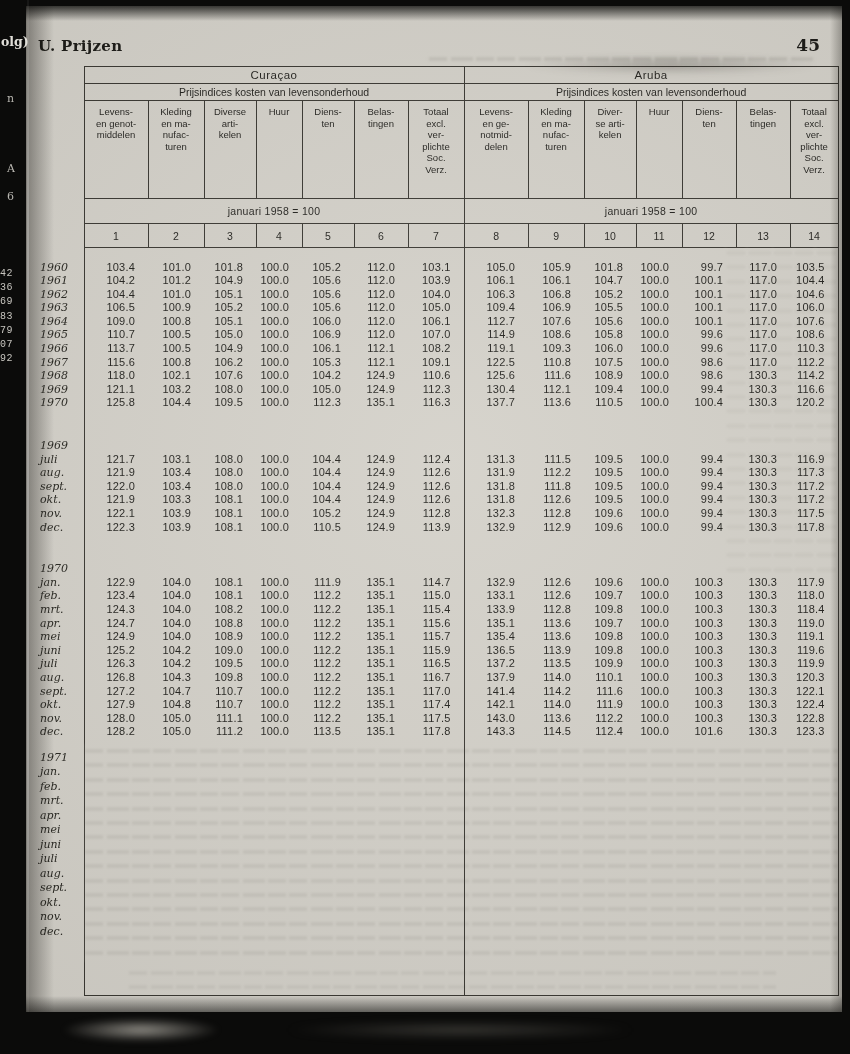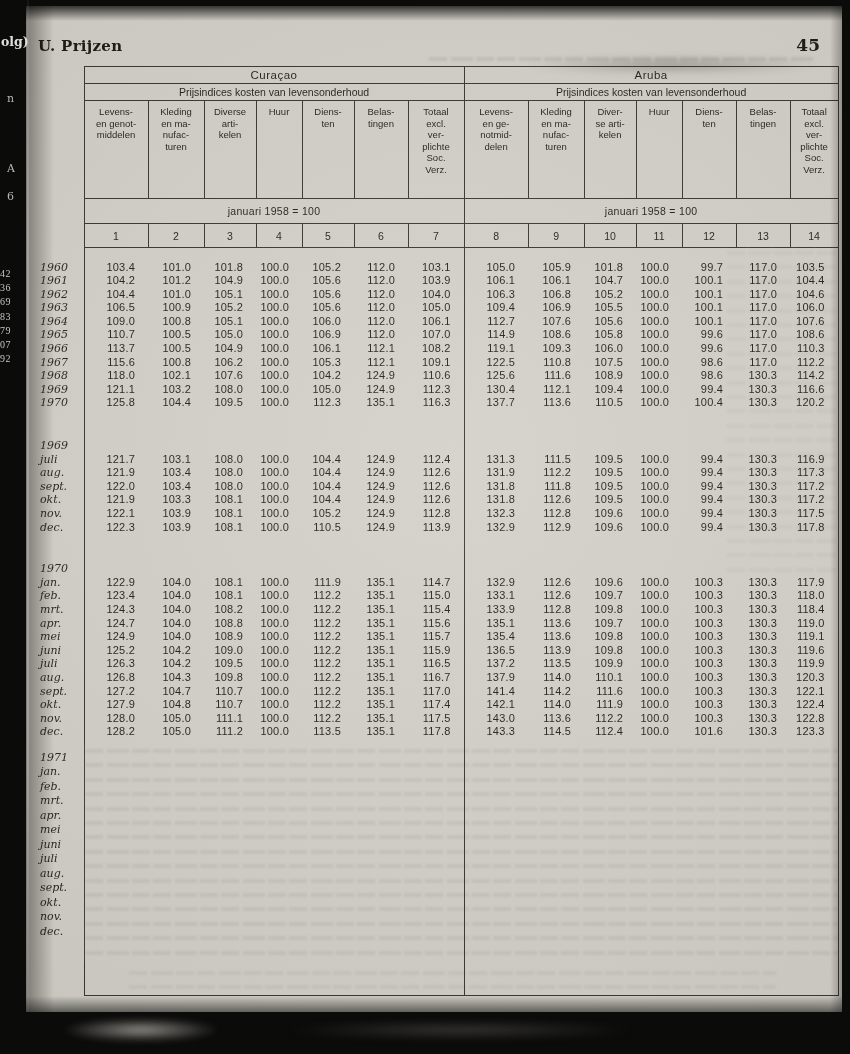"42" .spine .edge-num { font-family: Liberation Serif, serif -> Liberation Mono, monospace }
